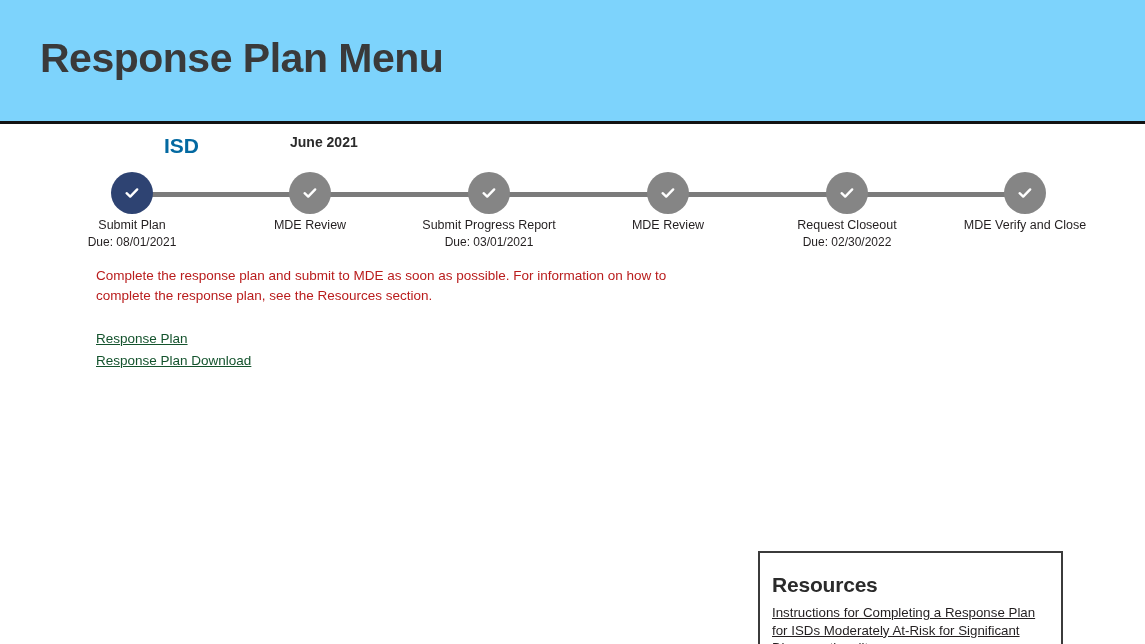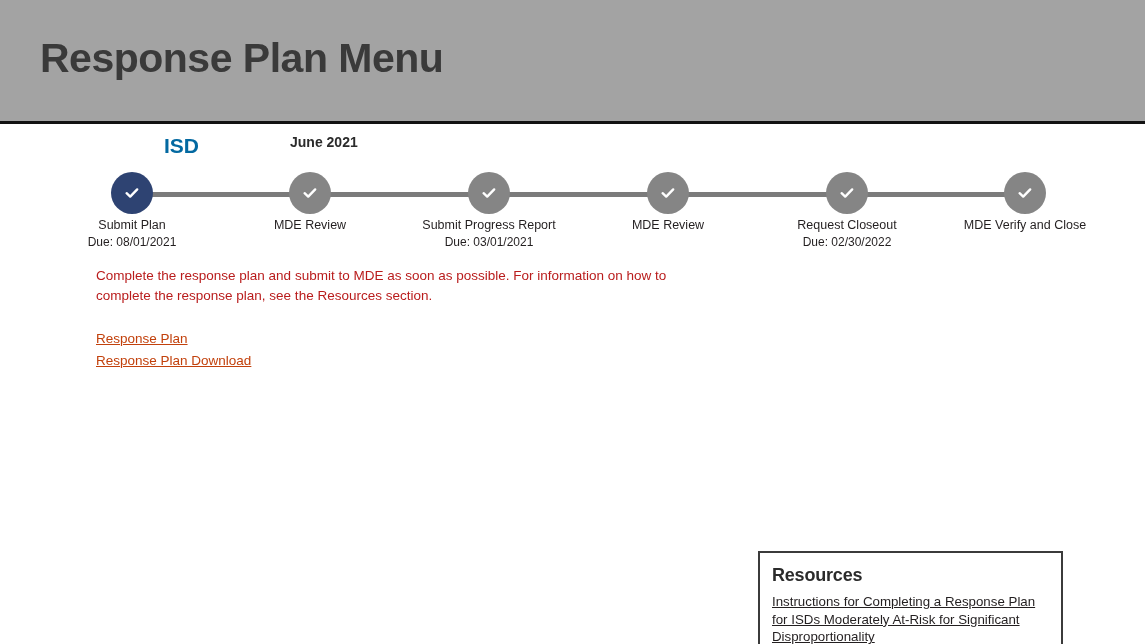"Response Plan Menu" .page-header { background: #a3a3a3 -> #7dd3fc }
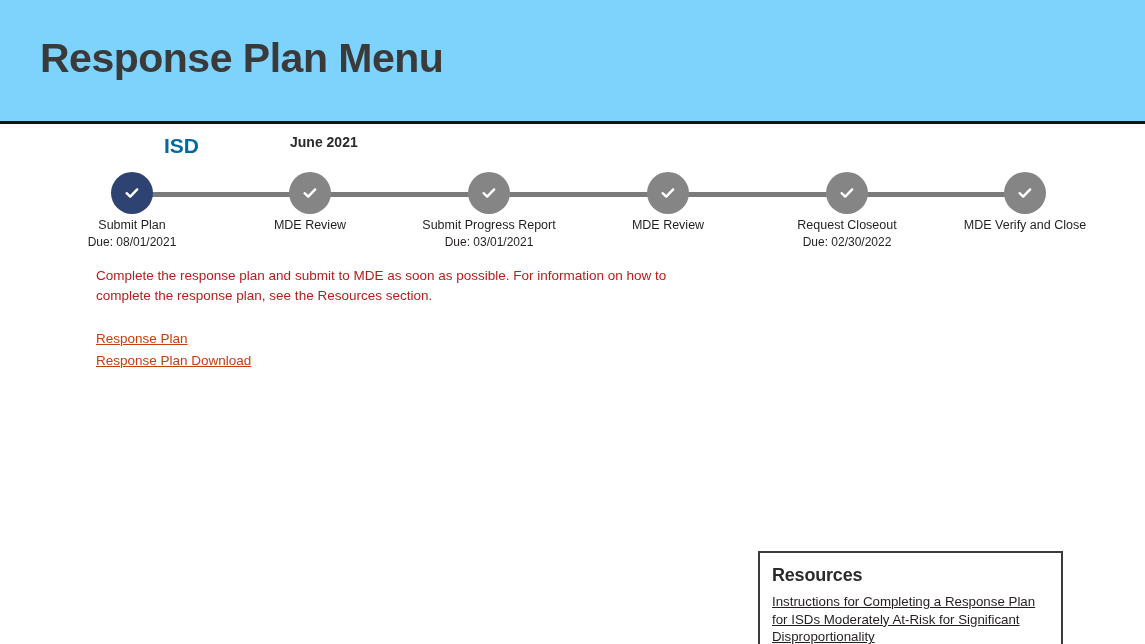"Response Plan" .doc-link { color: #c2410c -> #14532d }
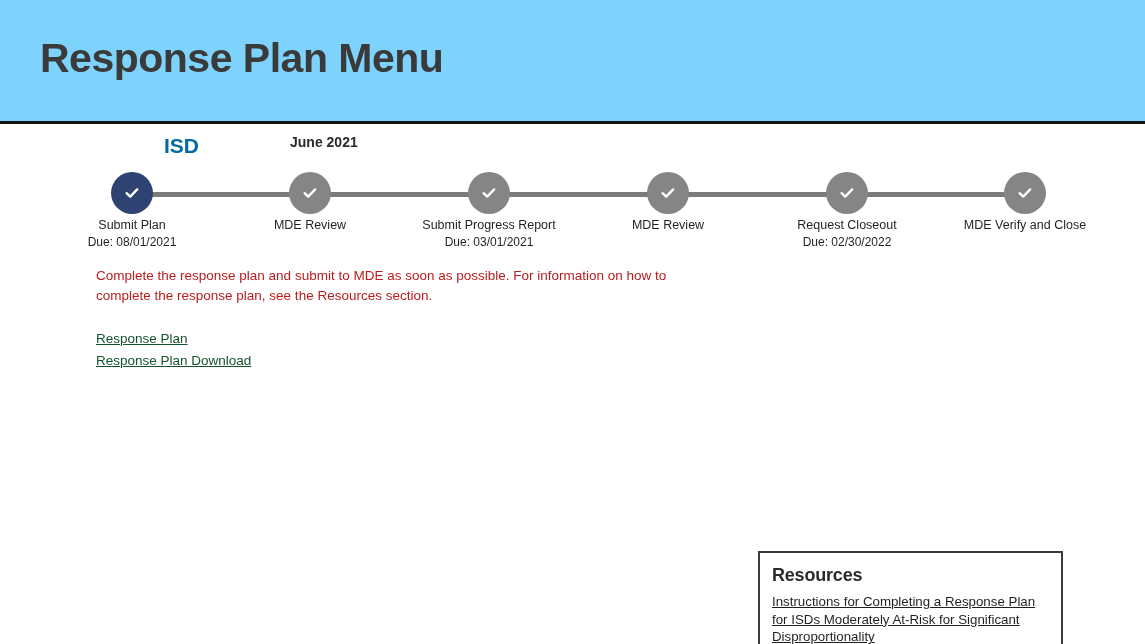"Resources" .resources-title { font-size: 18px -> 21px; margin: 0 0 7px 0 -> 8px 0 7px 0 }
